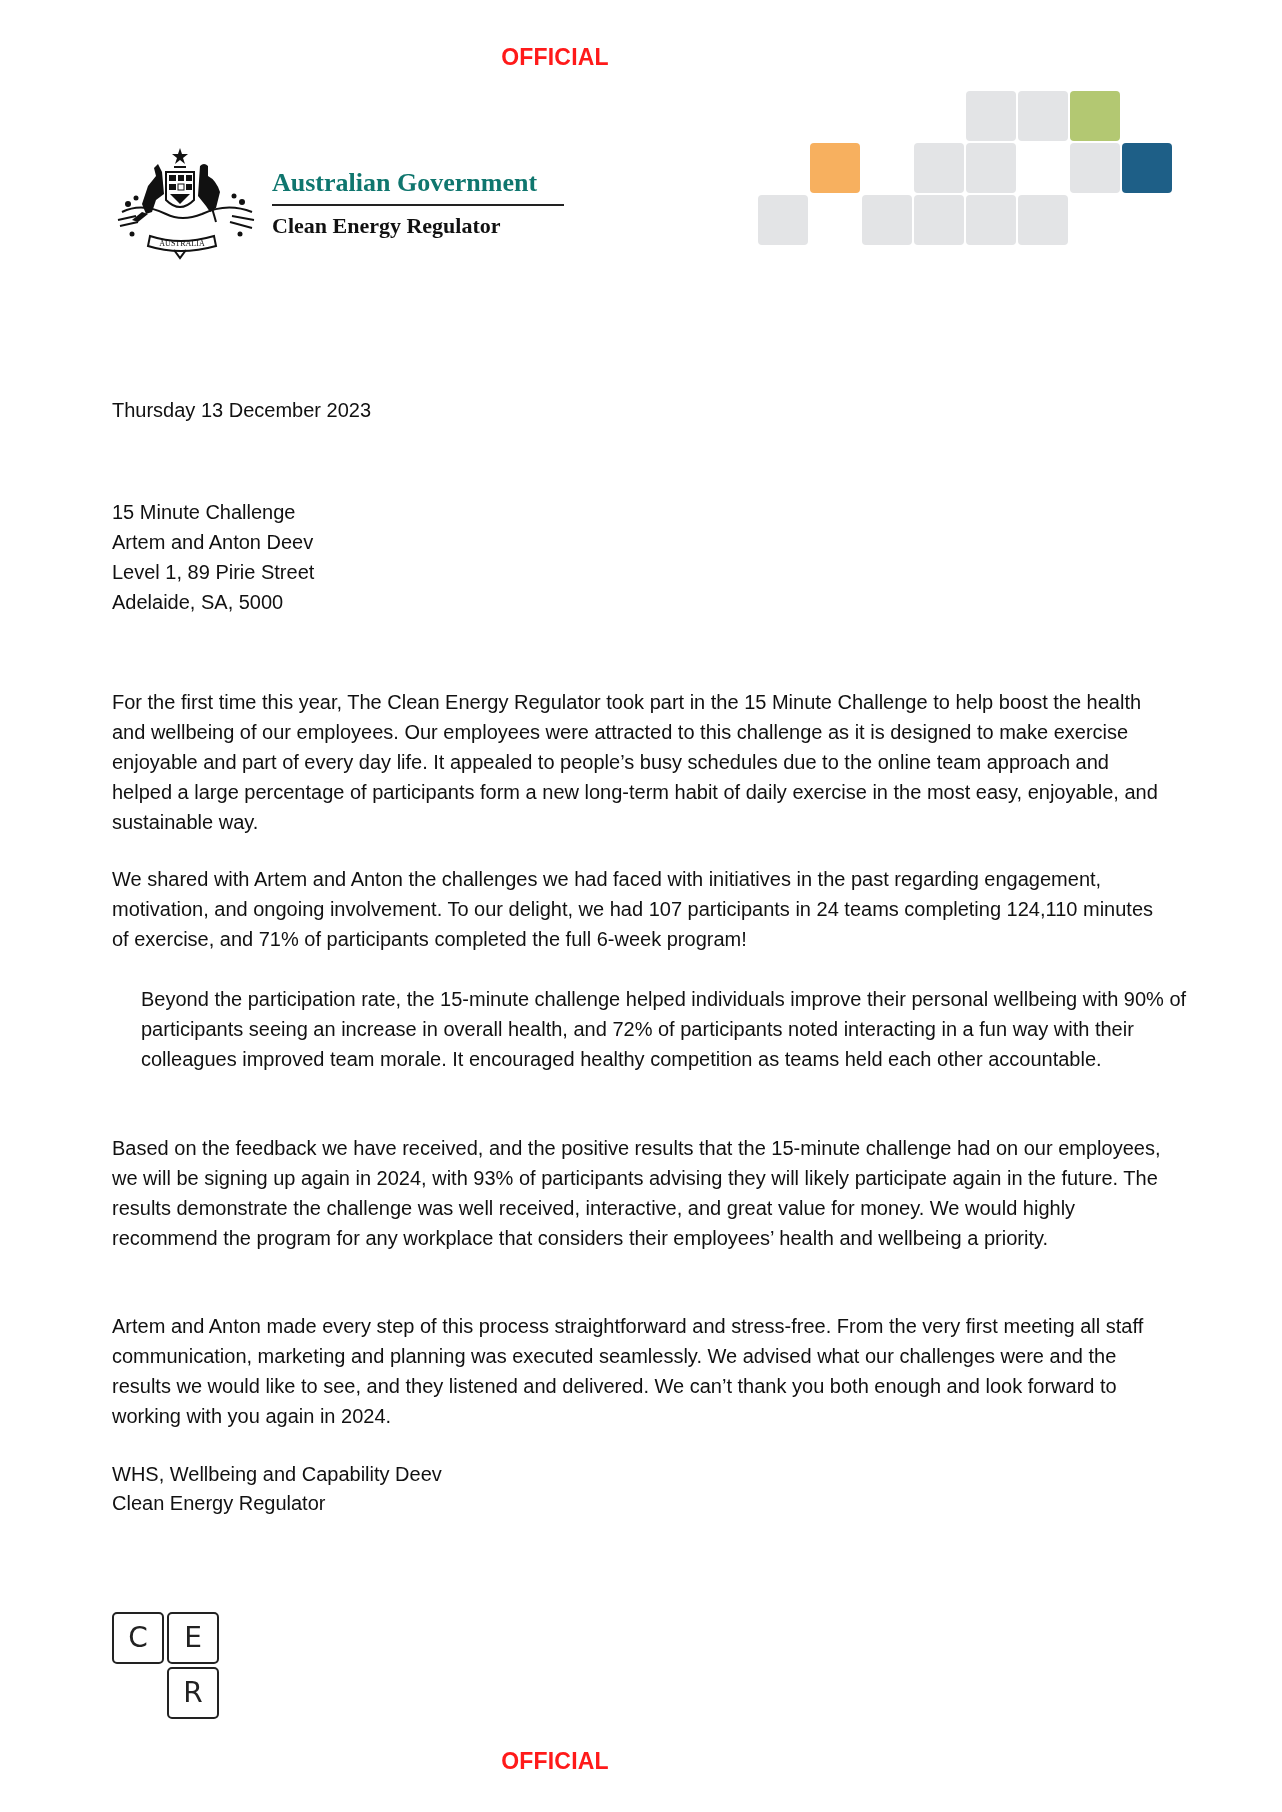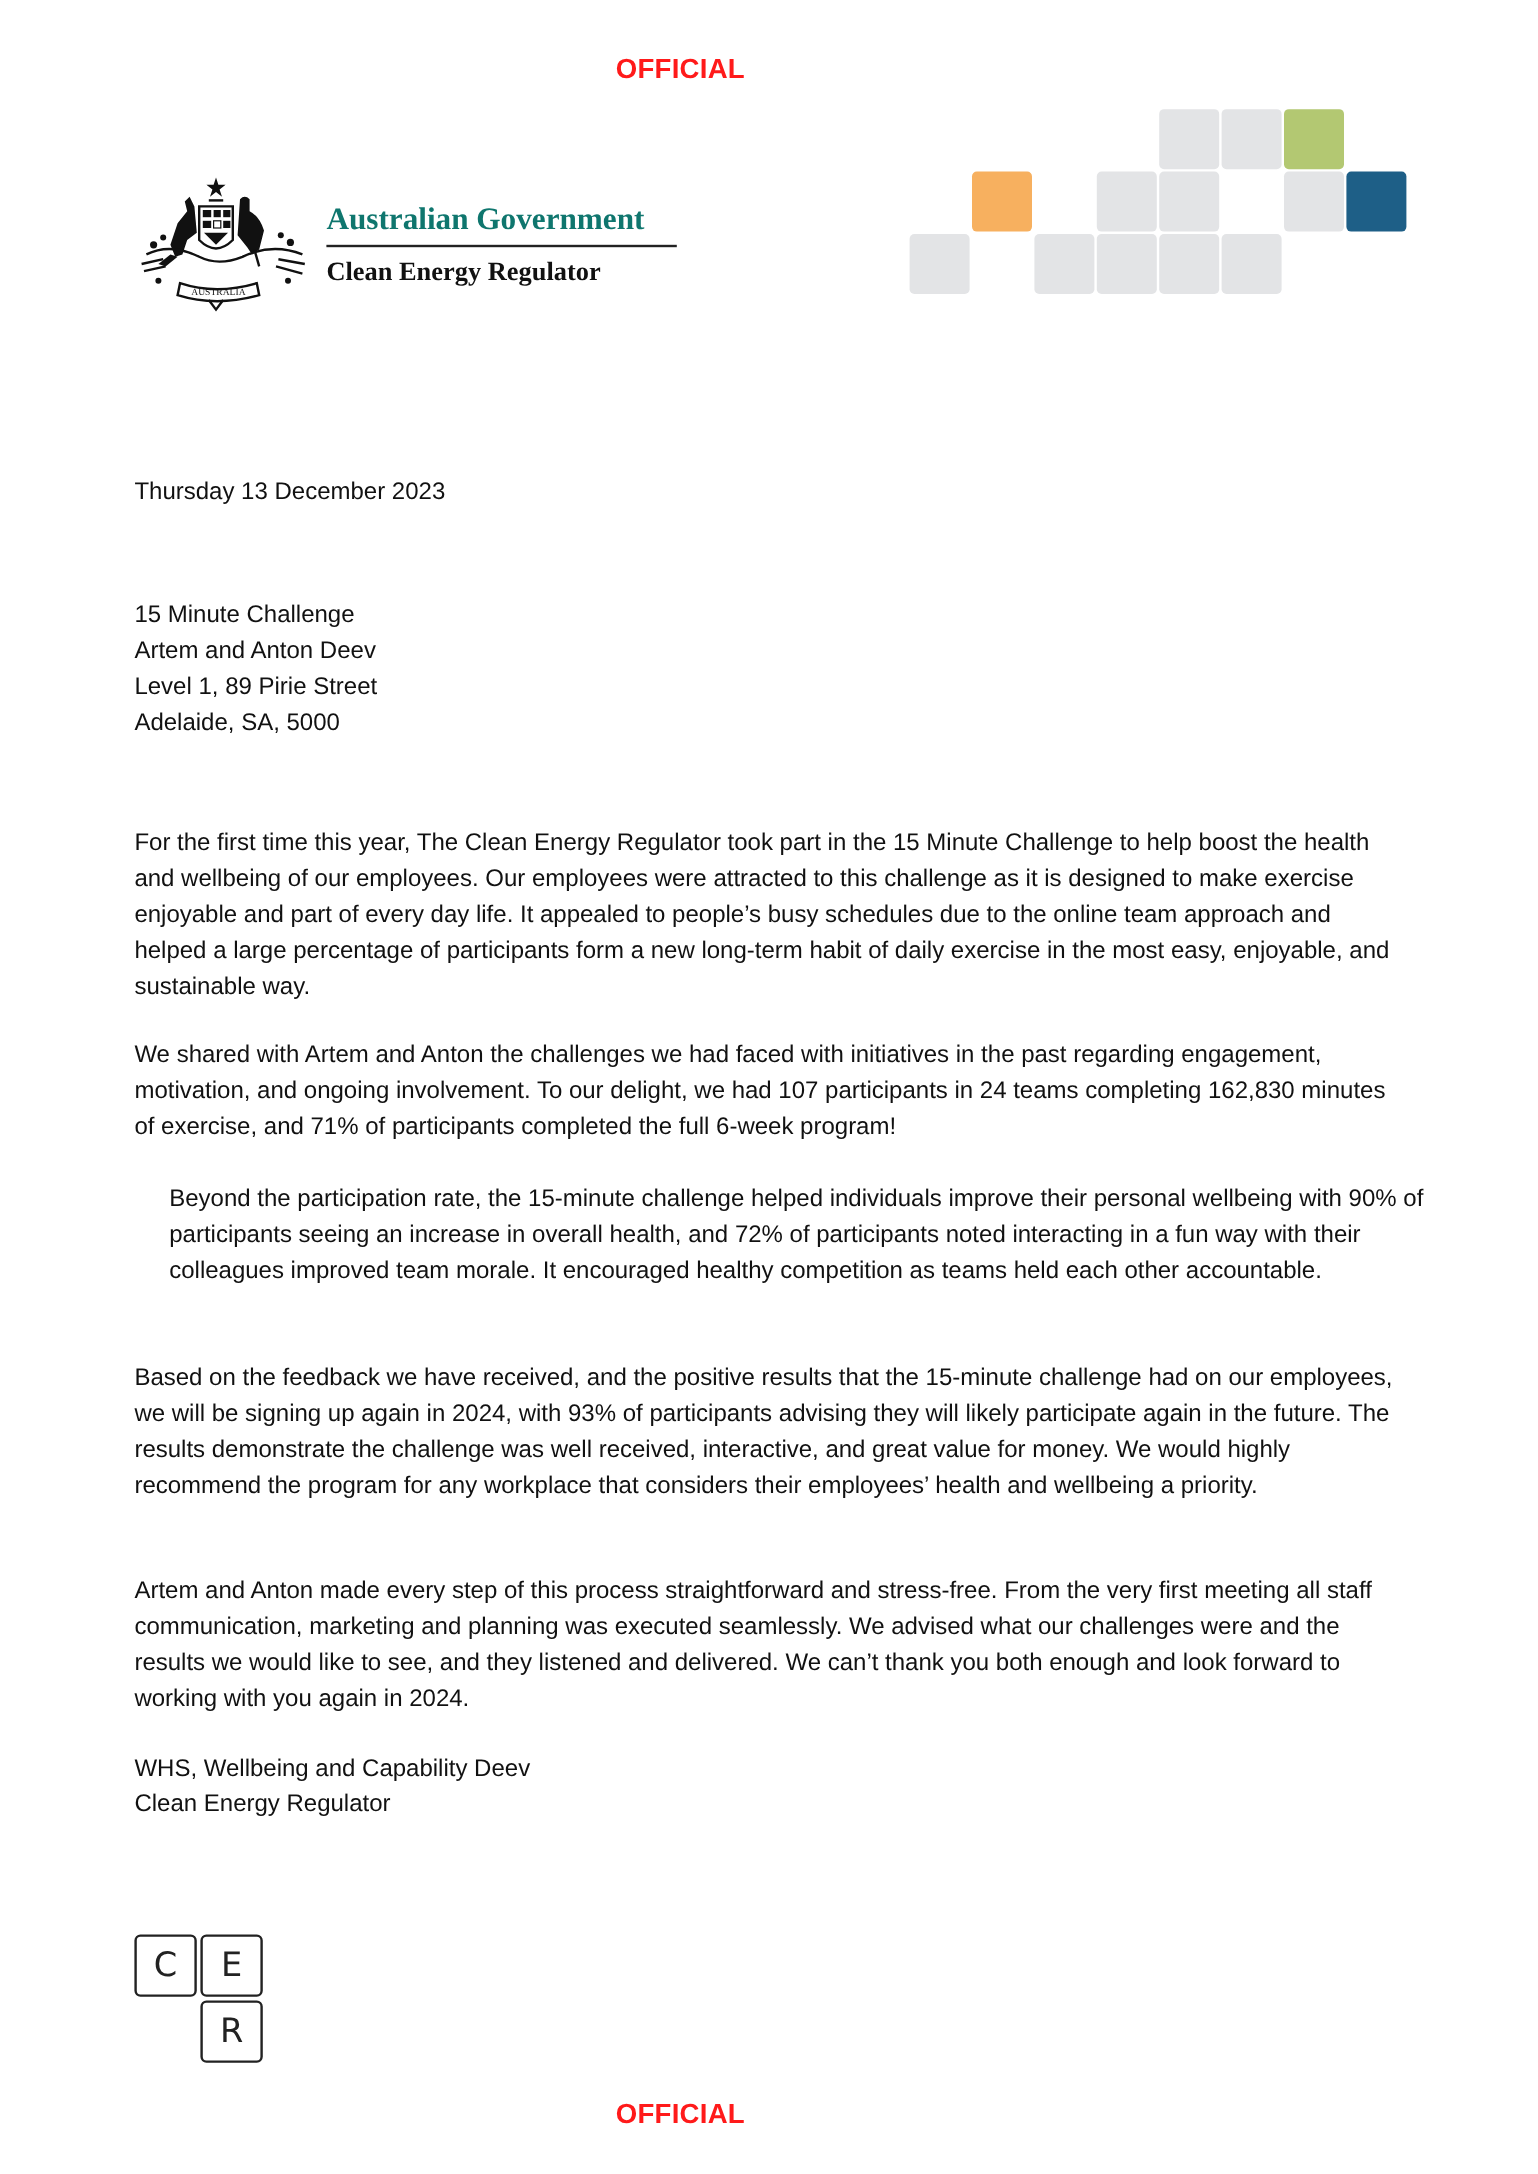"OFFICIAL" .official { left: 16px -> 4px }
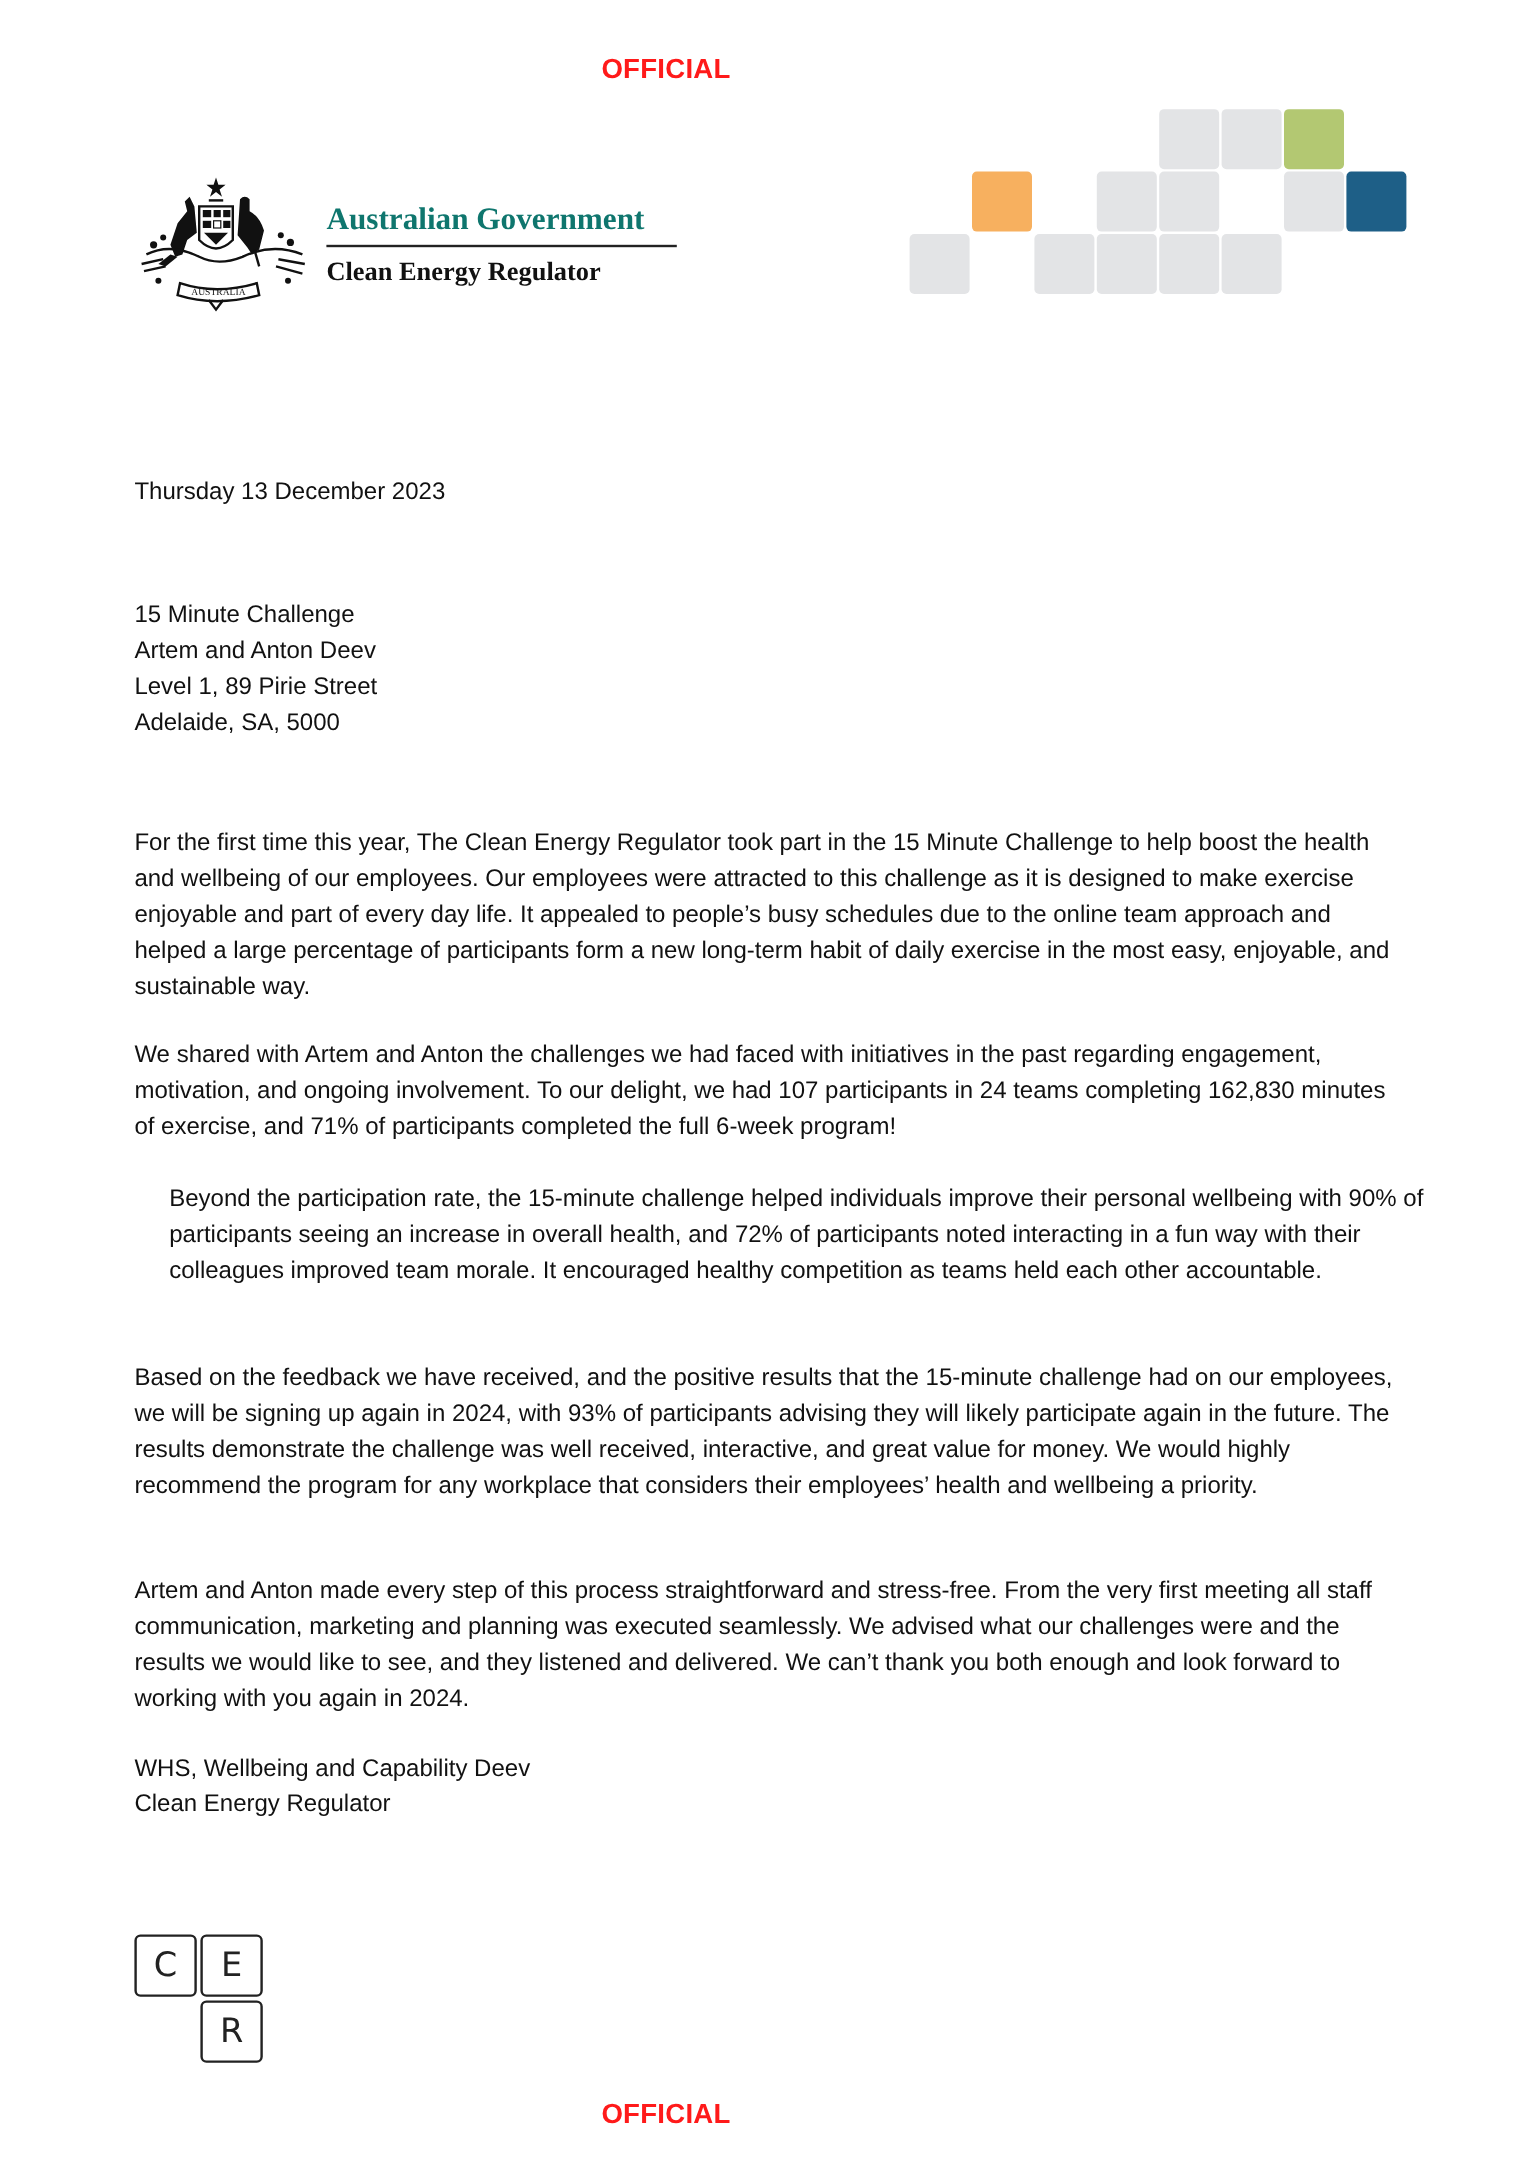"We shared with Artem and" div.body-text { text: 162,830 -> 124,110 }
